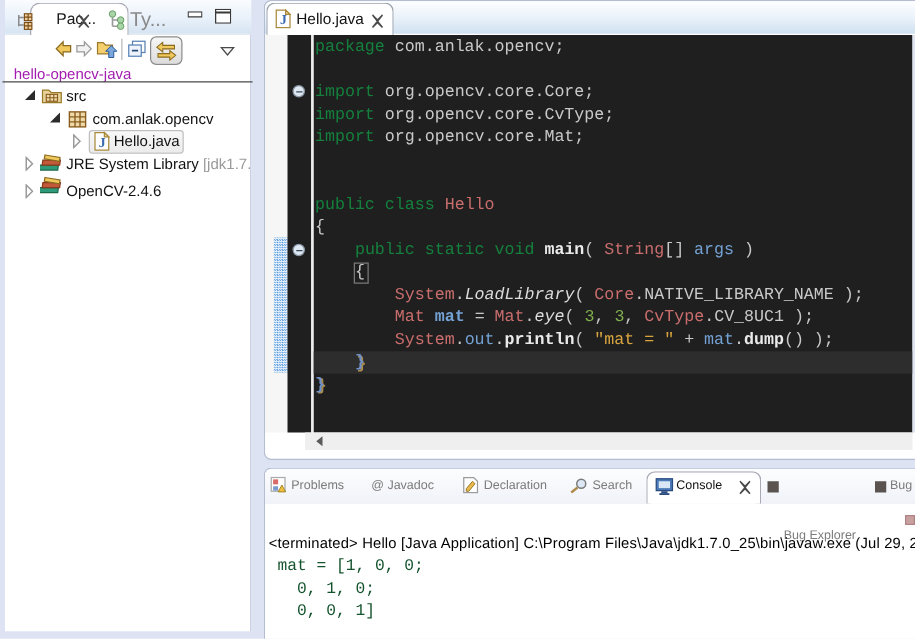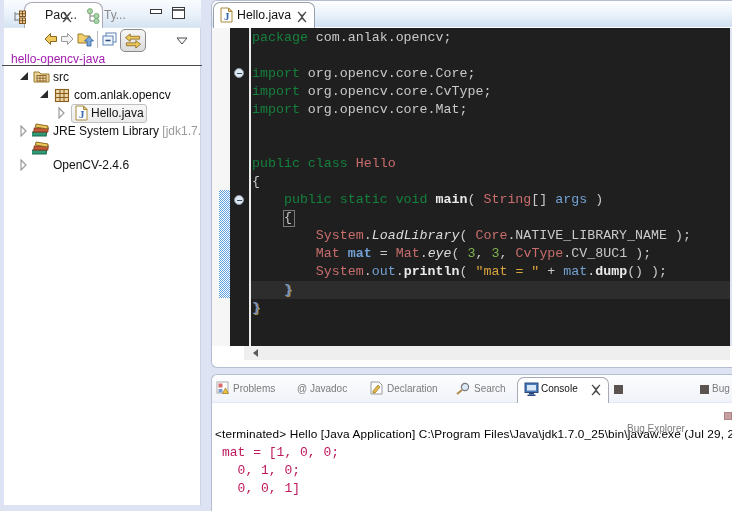"Ty..." #ltab2 .lbl { font-size: 12px -> 16px }
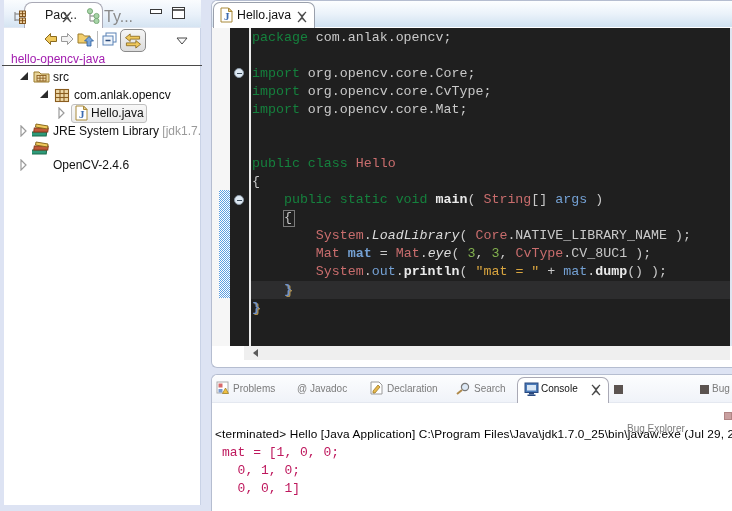"OpenCV-2.4.6" div.trow { top: 156px -> 144px }
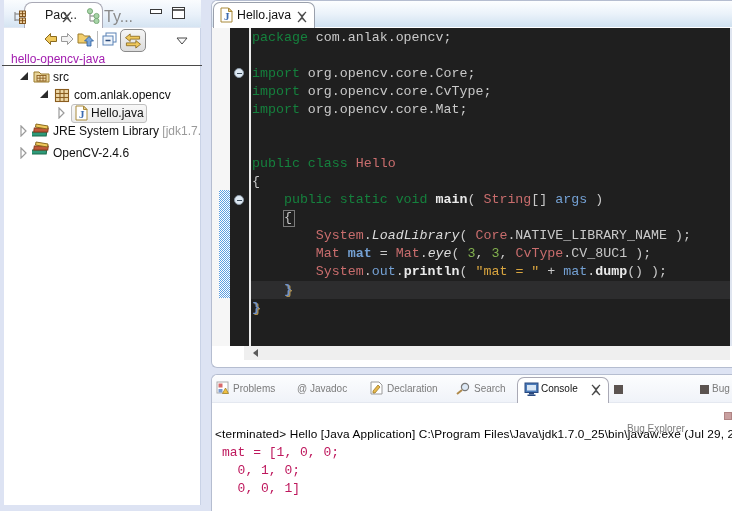"mat = [1, 0, 0;" pre.con { color: #be185d -> #14532d }
